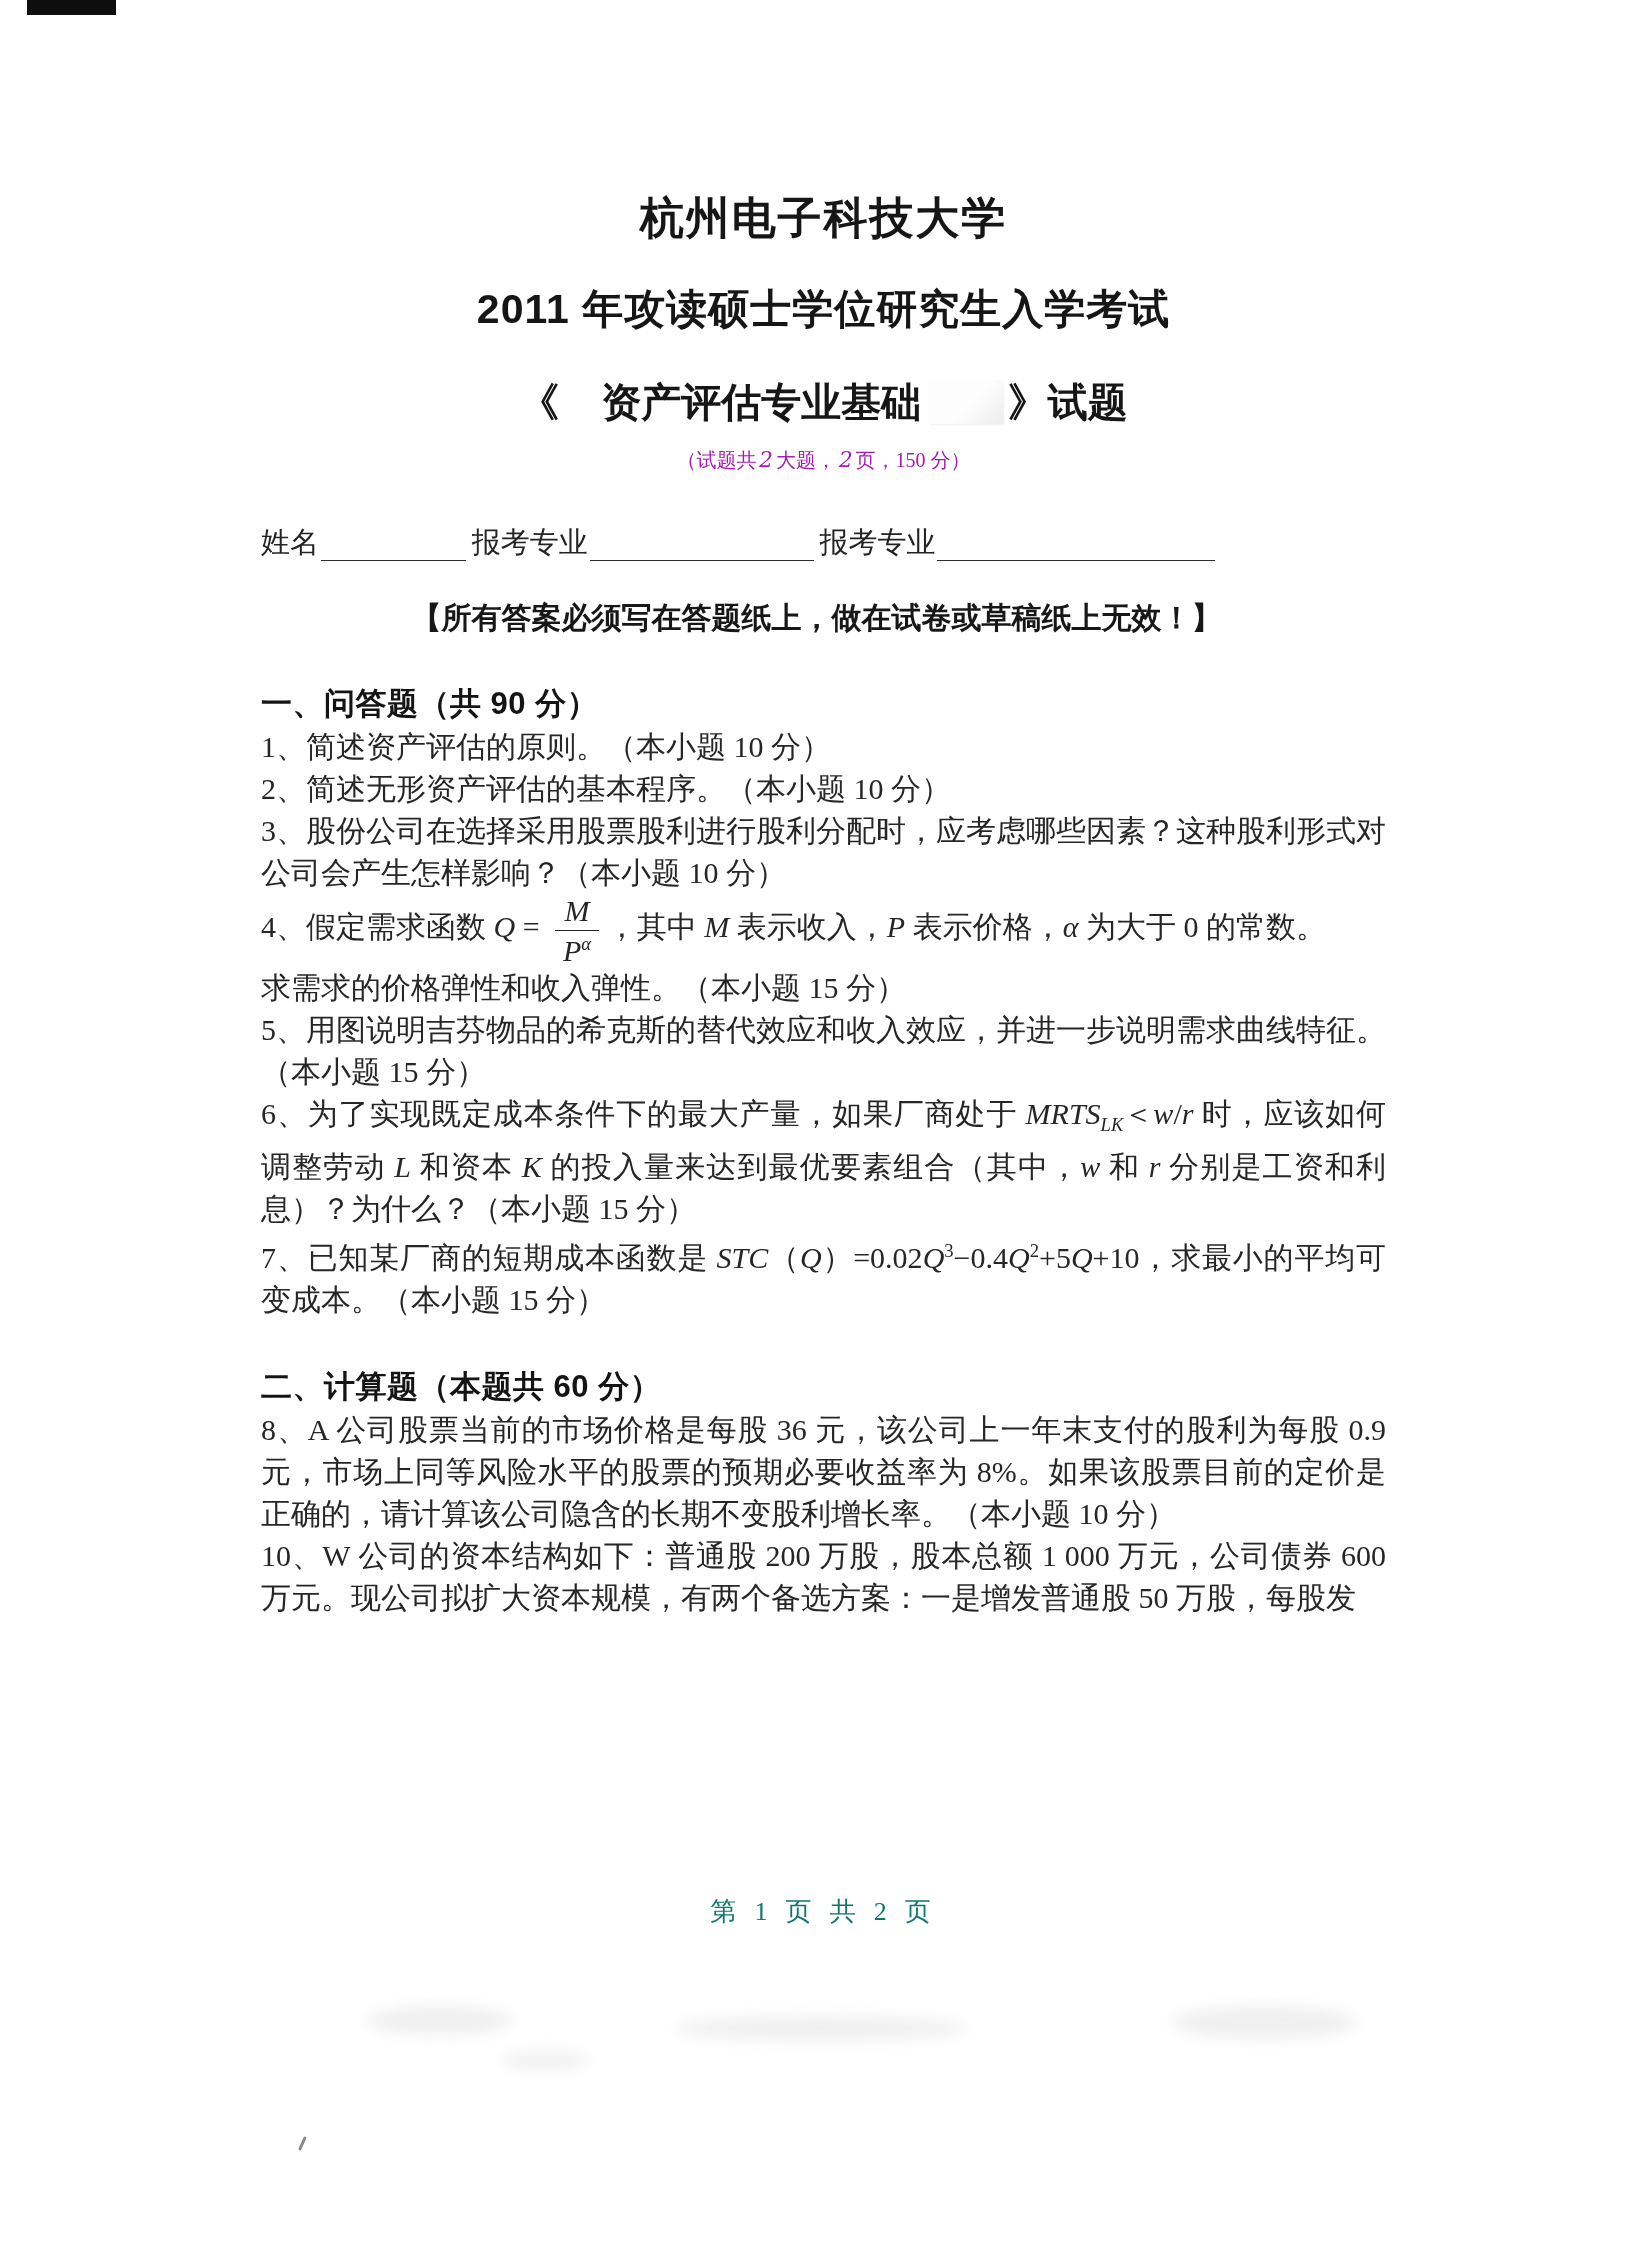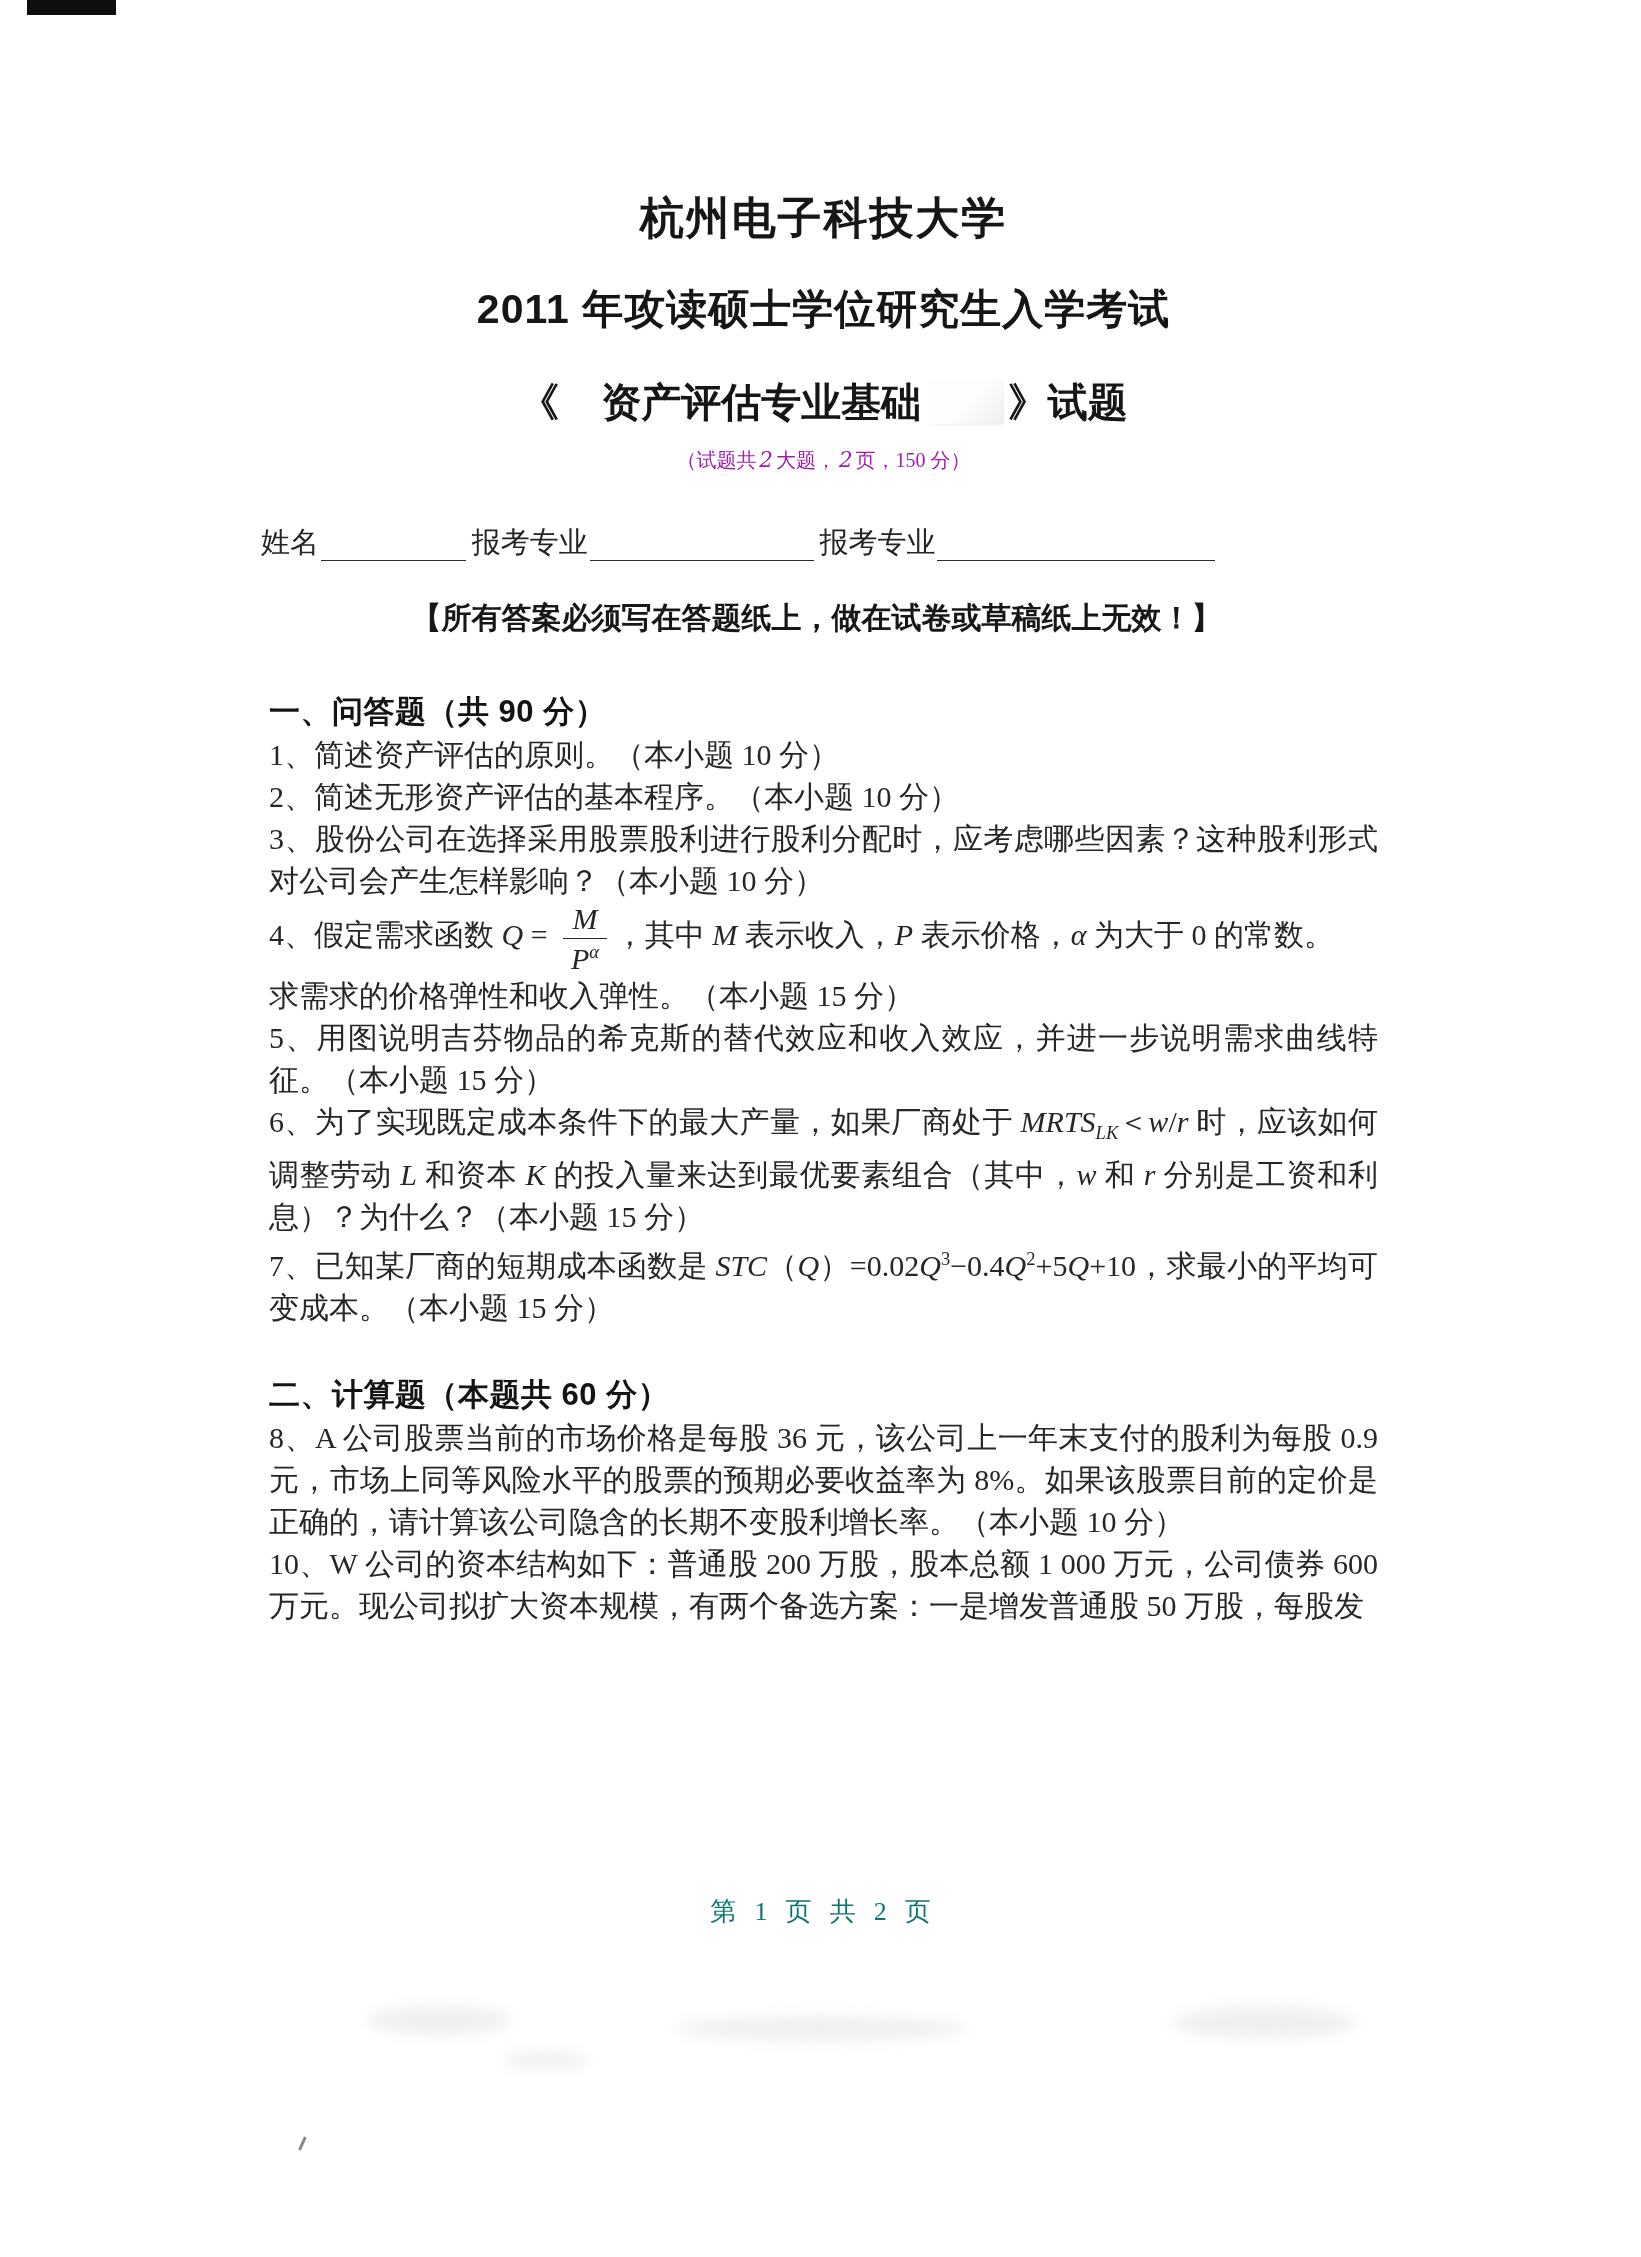"一、问答题（共 90 分）" .exam-section { margin: 8px -> 0 }
